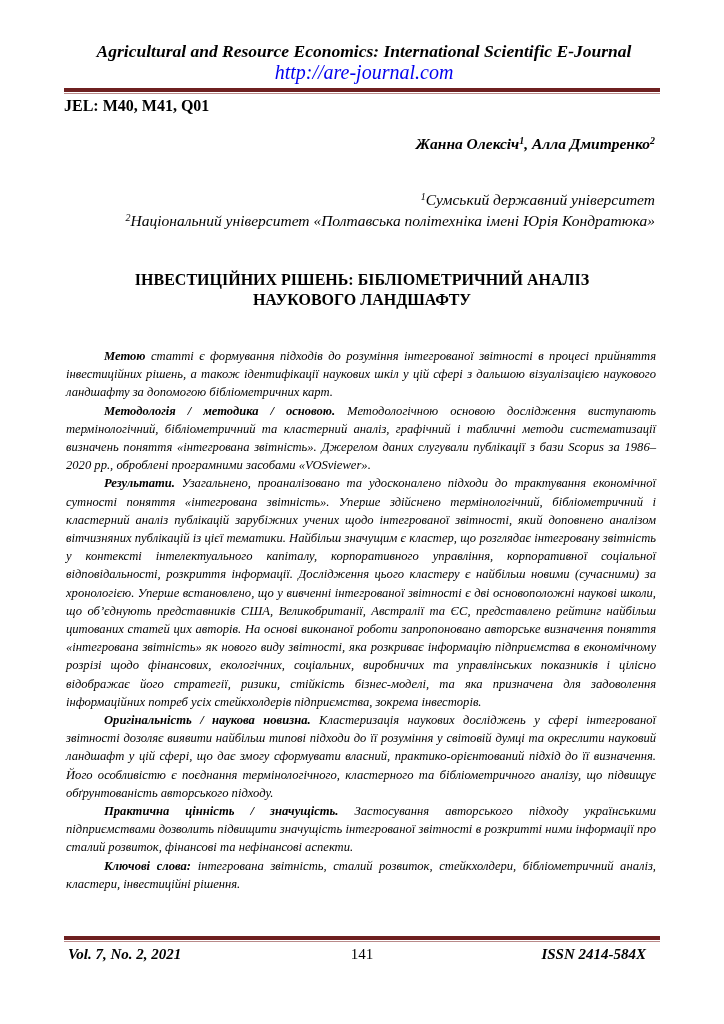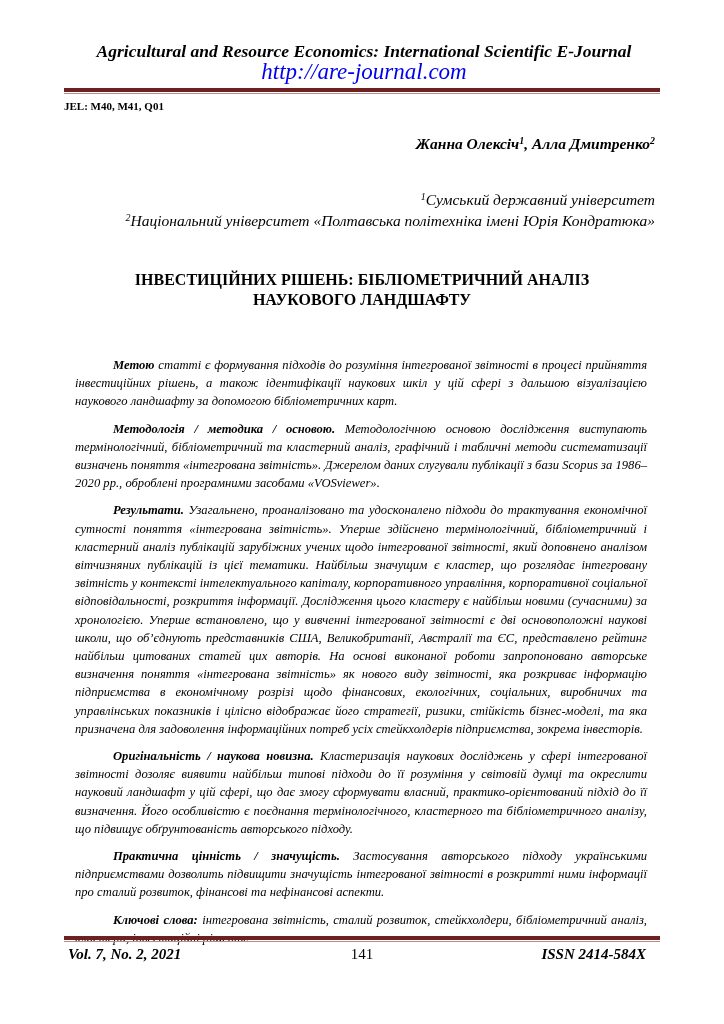"http://are-journal.com" .journal-url { font-size: 23px -> 20px }
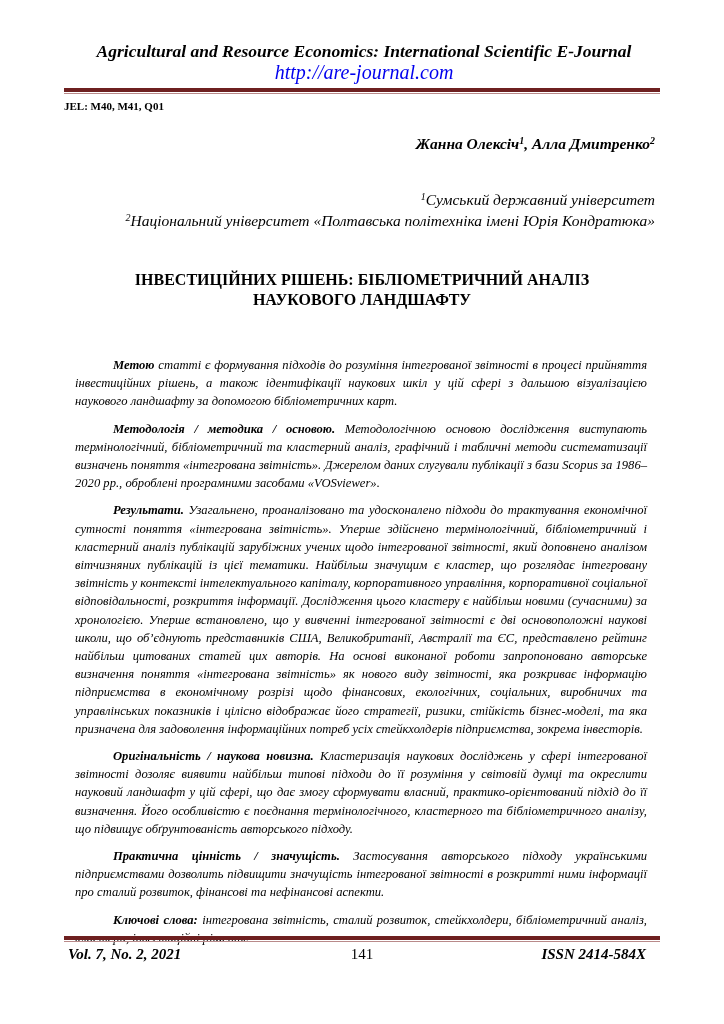"JEL: M40, M41, Q01" .jel { font-size: 11px -> 16px }
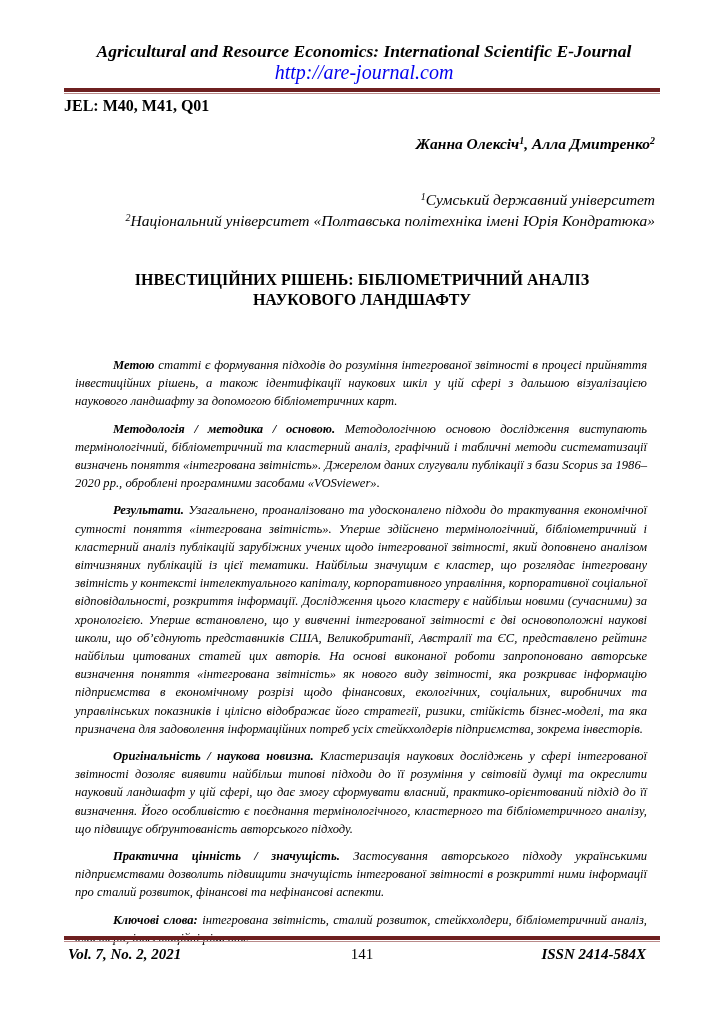"Метою статті є формування підходів" .abstract p { margin: 9px -> 0 }
